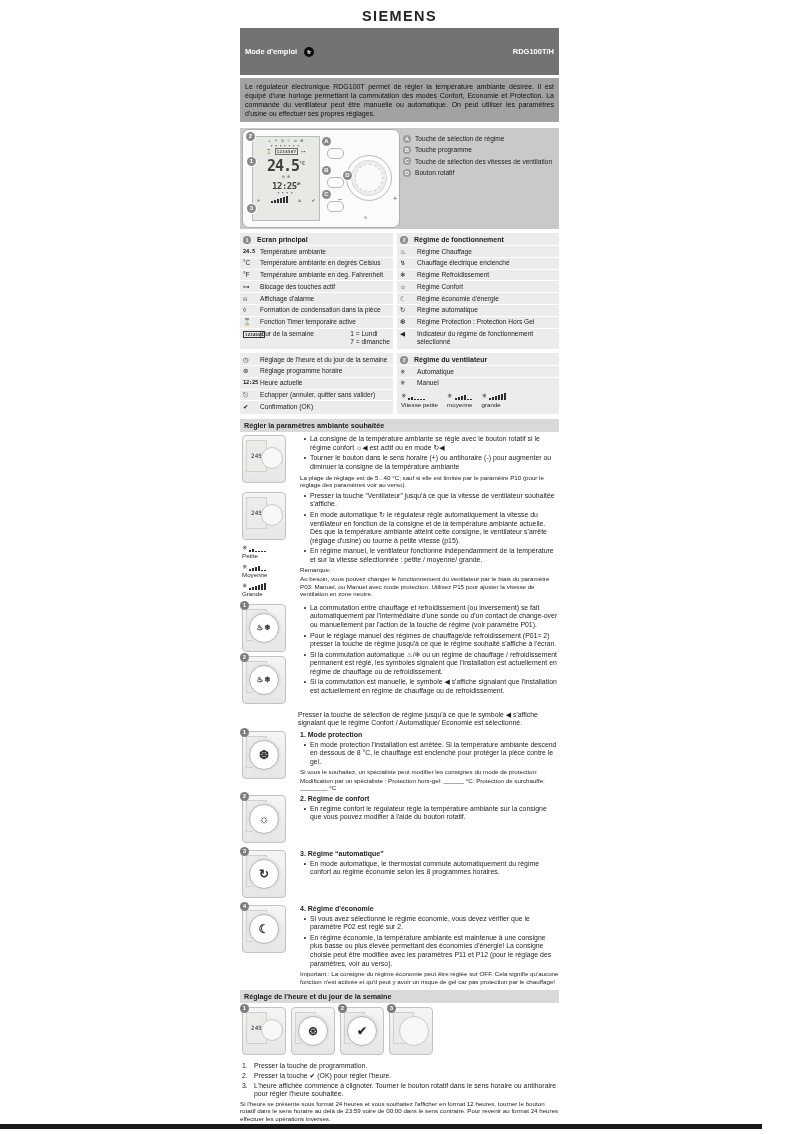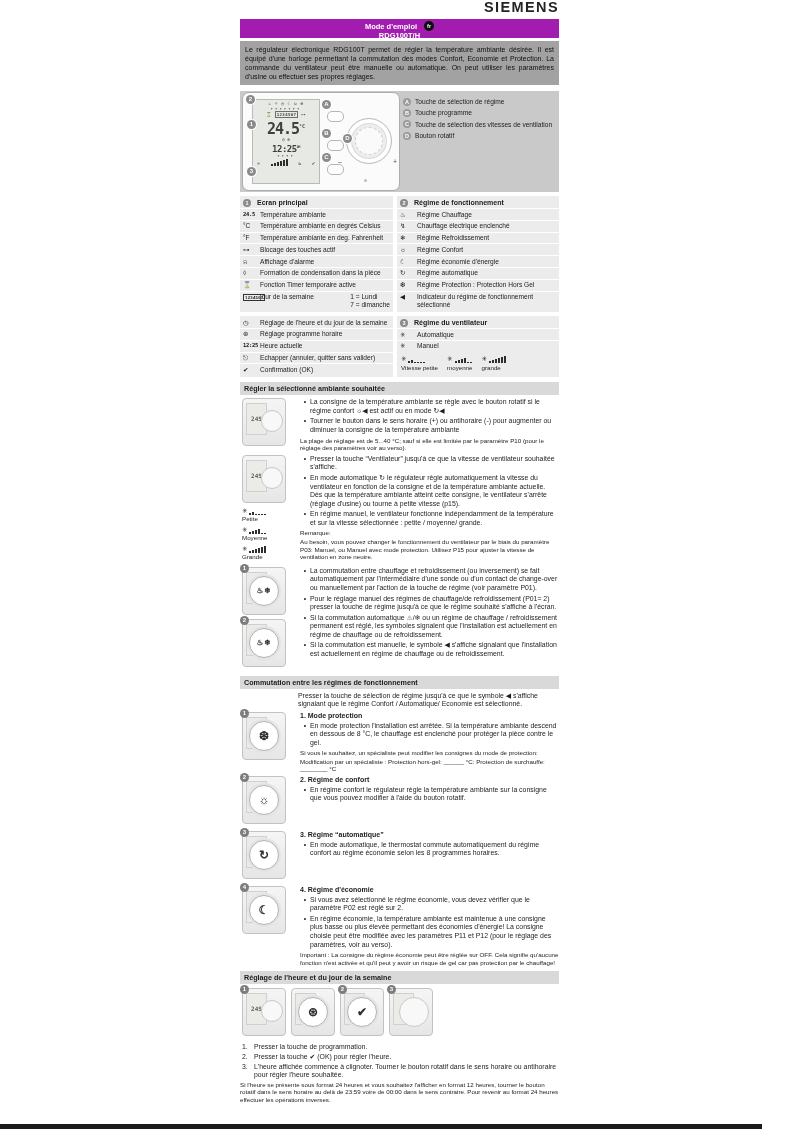"SIEMENS" .logo { margin-top: none -> 9px; text-align: right -> center }
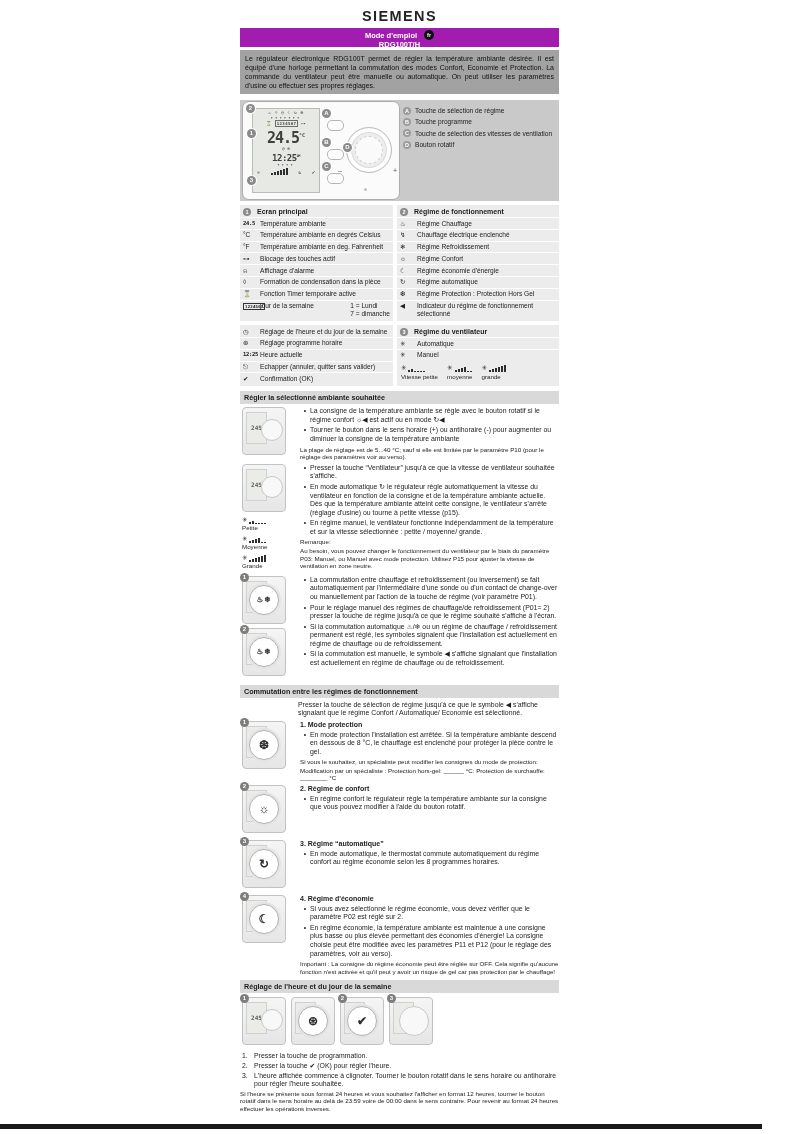"Mode d'emploi" .titlebar { background: #a21caf -> #737373; flex-direction: column -> none; padding: 2px 5px -> 16px 5px }
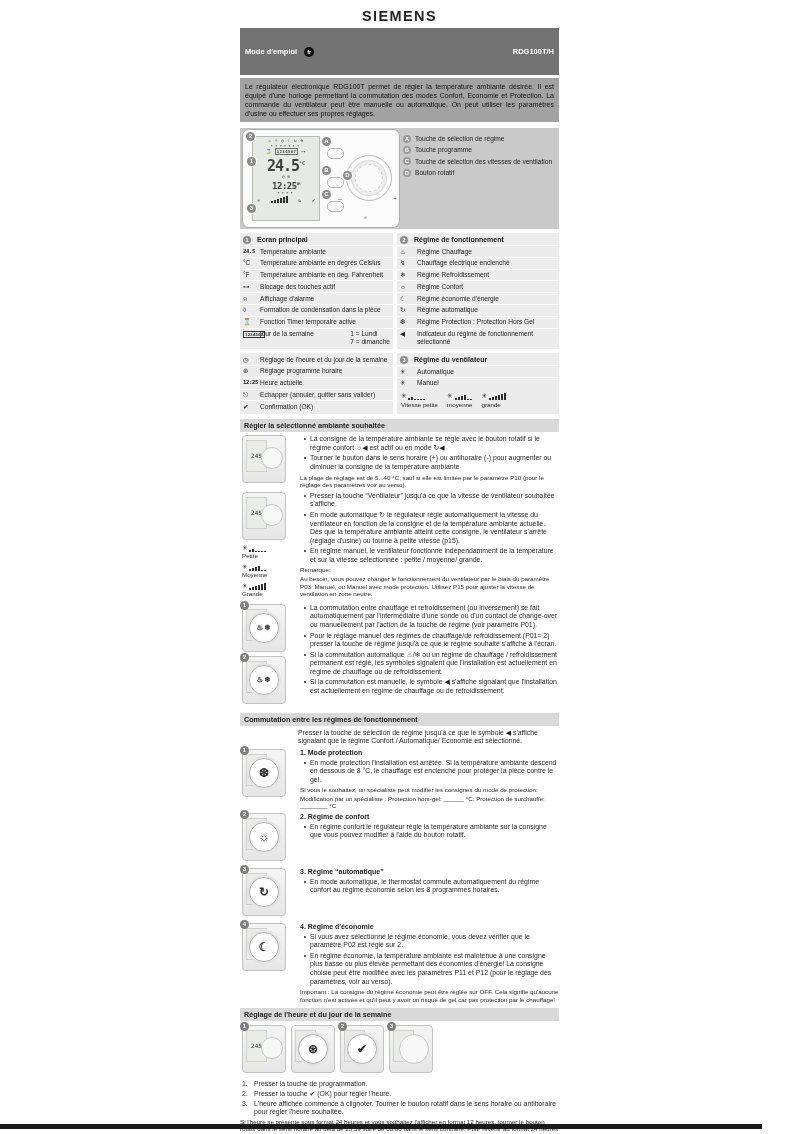"Régler la sélectionné ambiante souhaitée" div.shead { text: sélectionné -> paramètres }
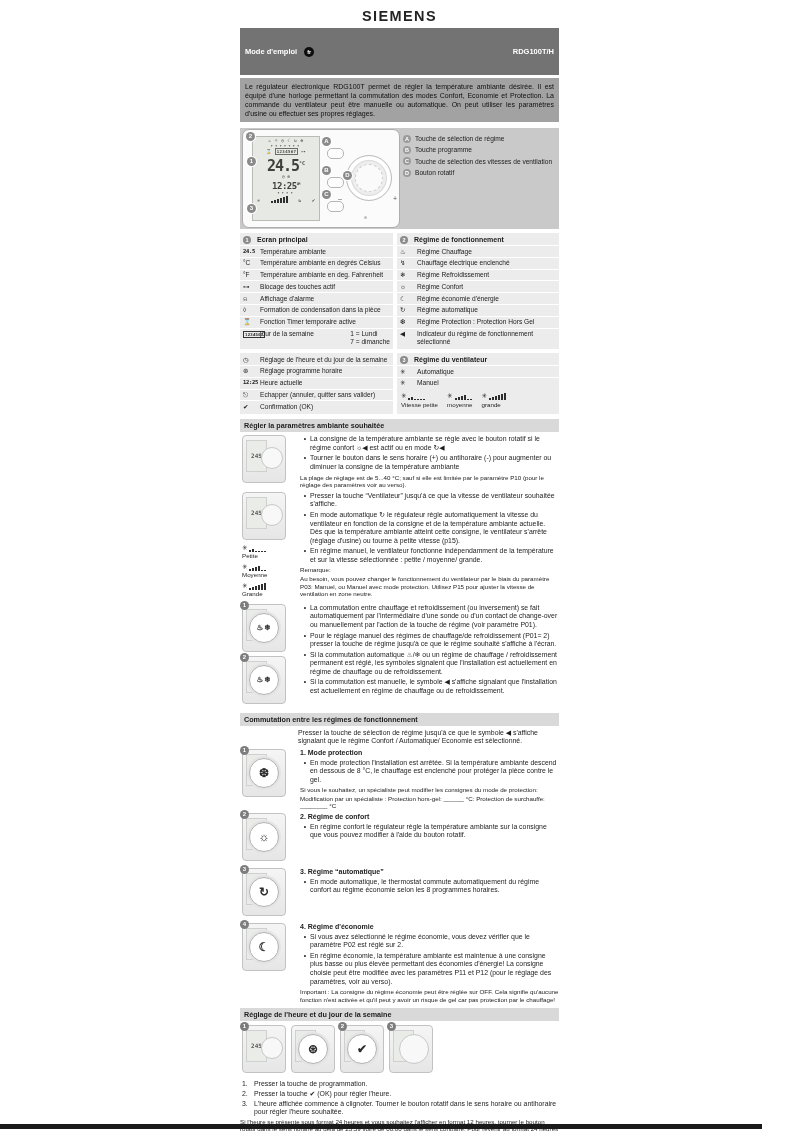"Commutation entre les régimes de" div.shead { html: <div>Commutation entre les régimes de fonctionnement</div> -> none }
